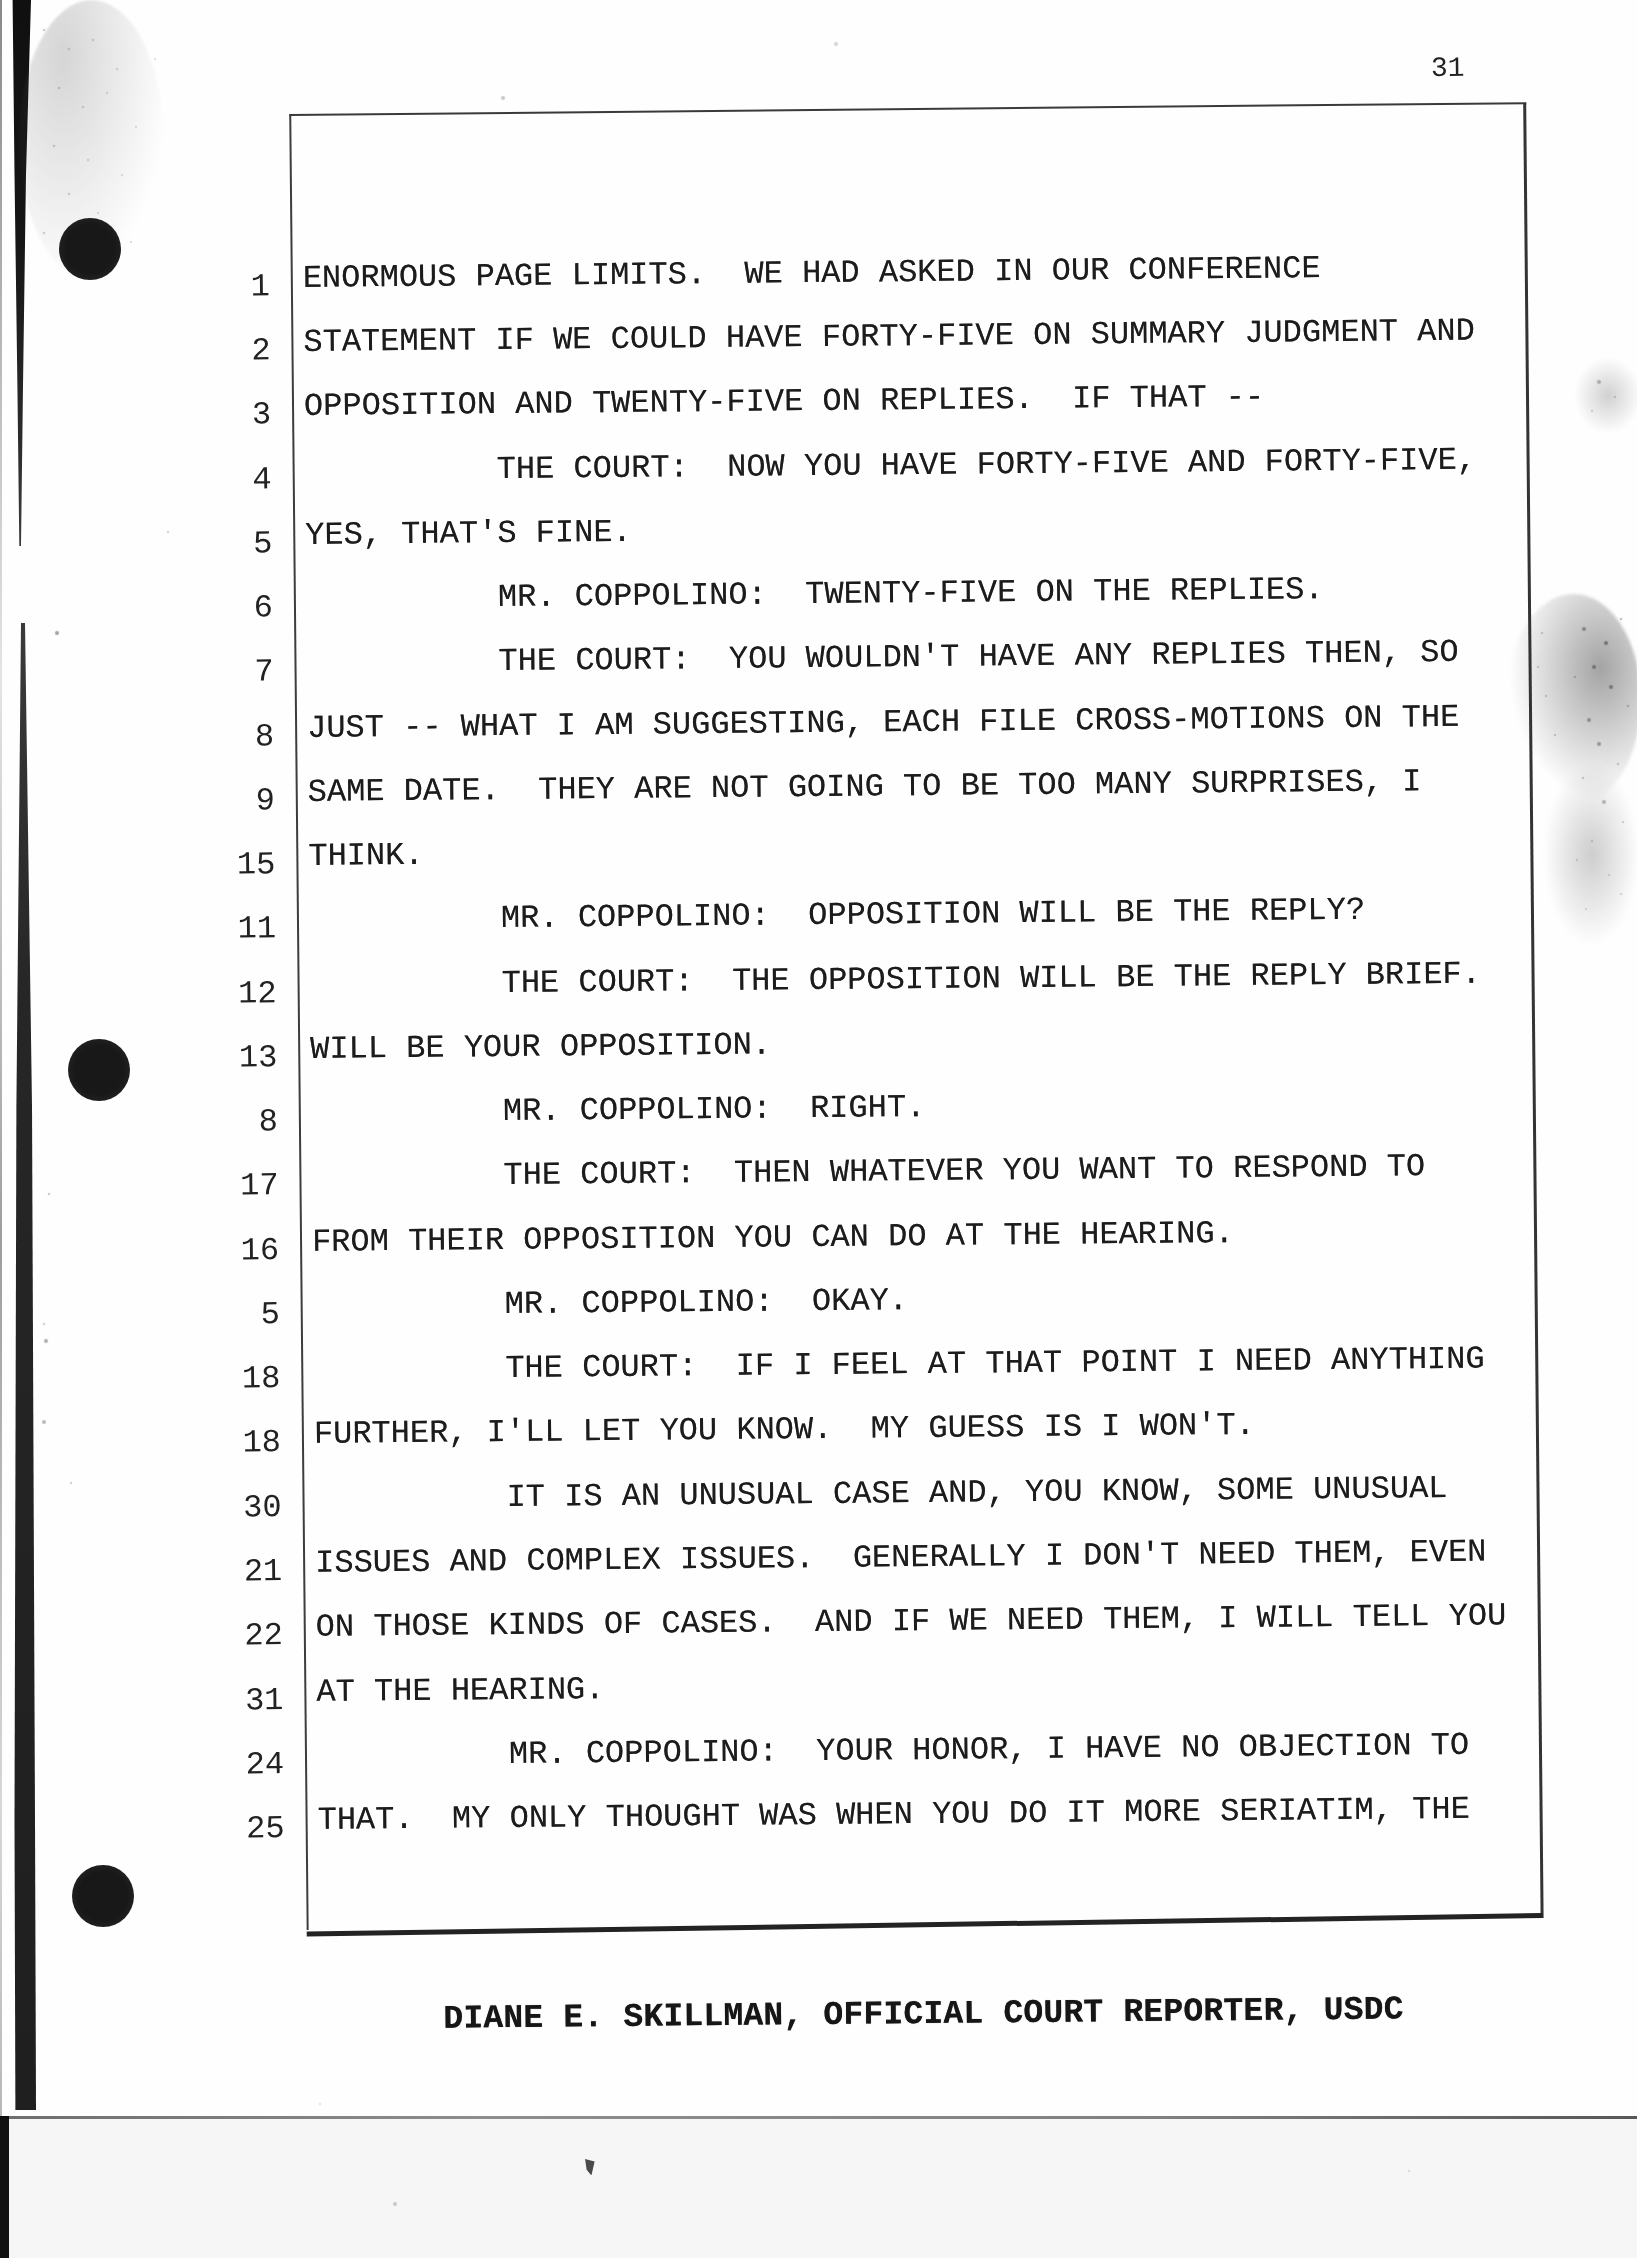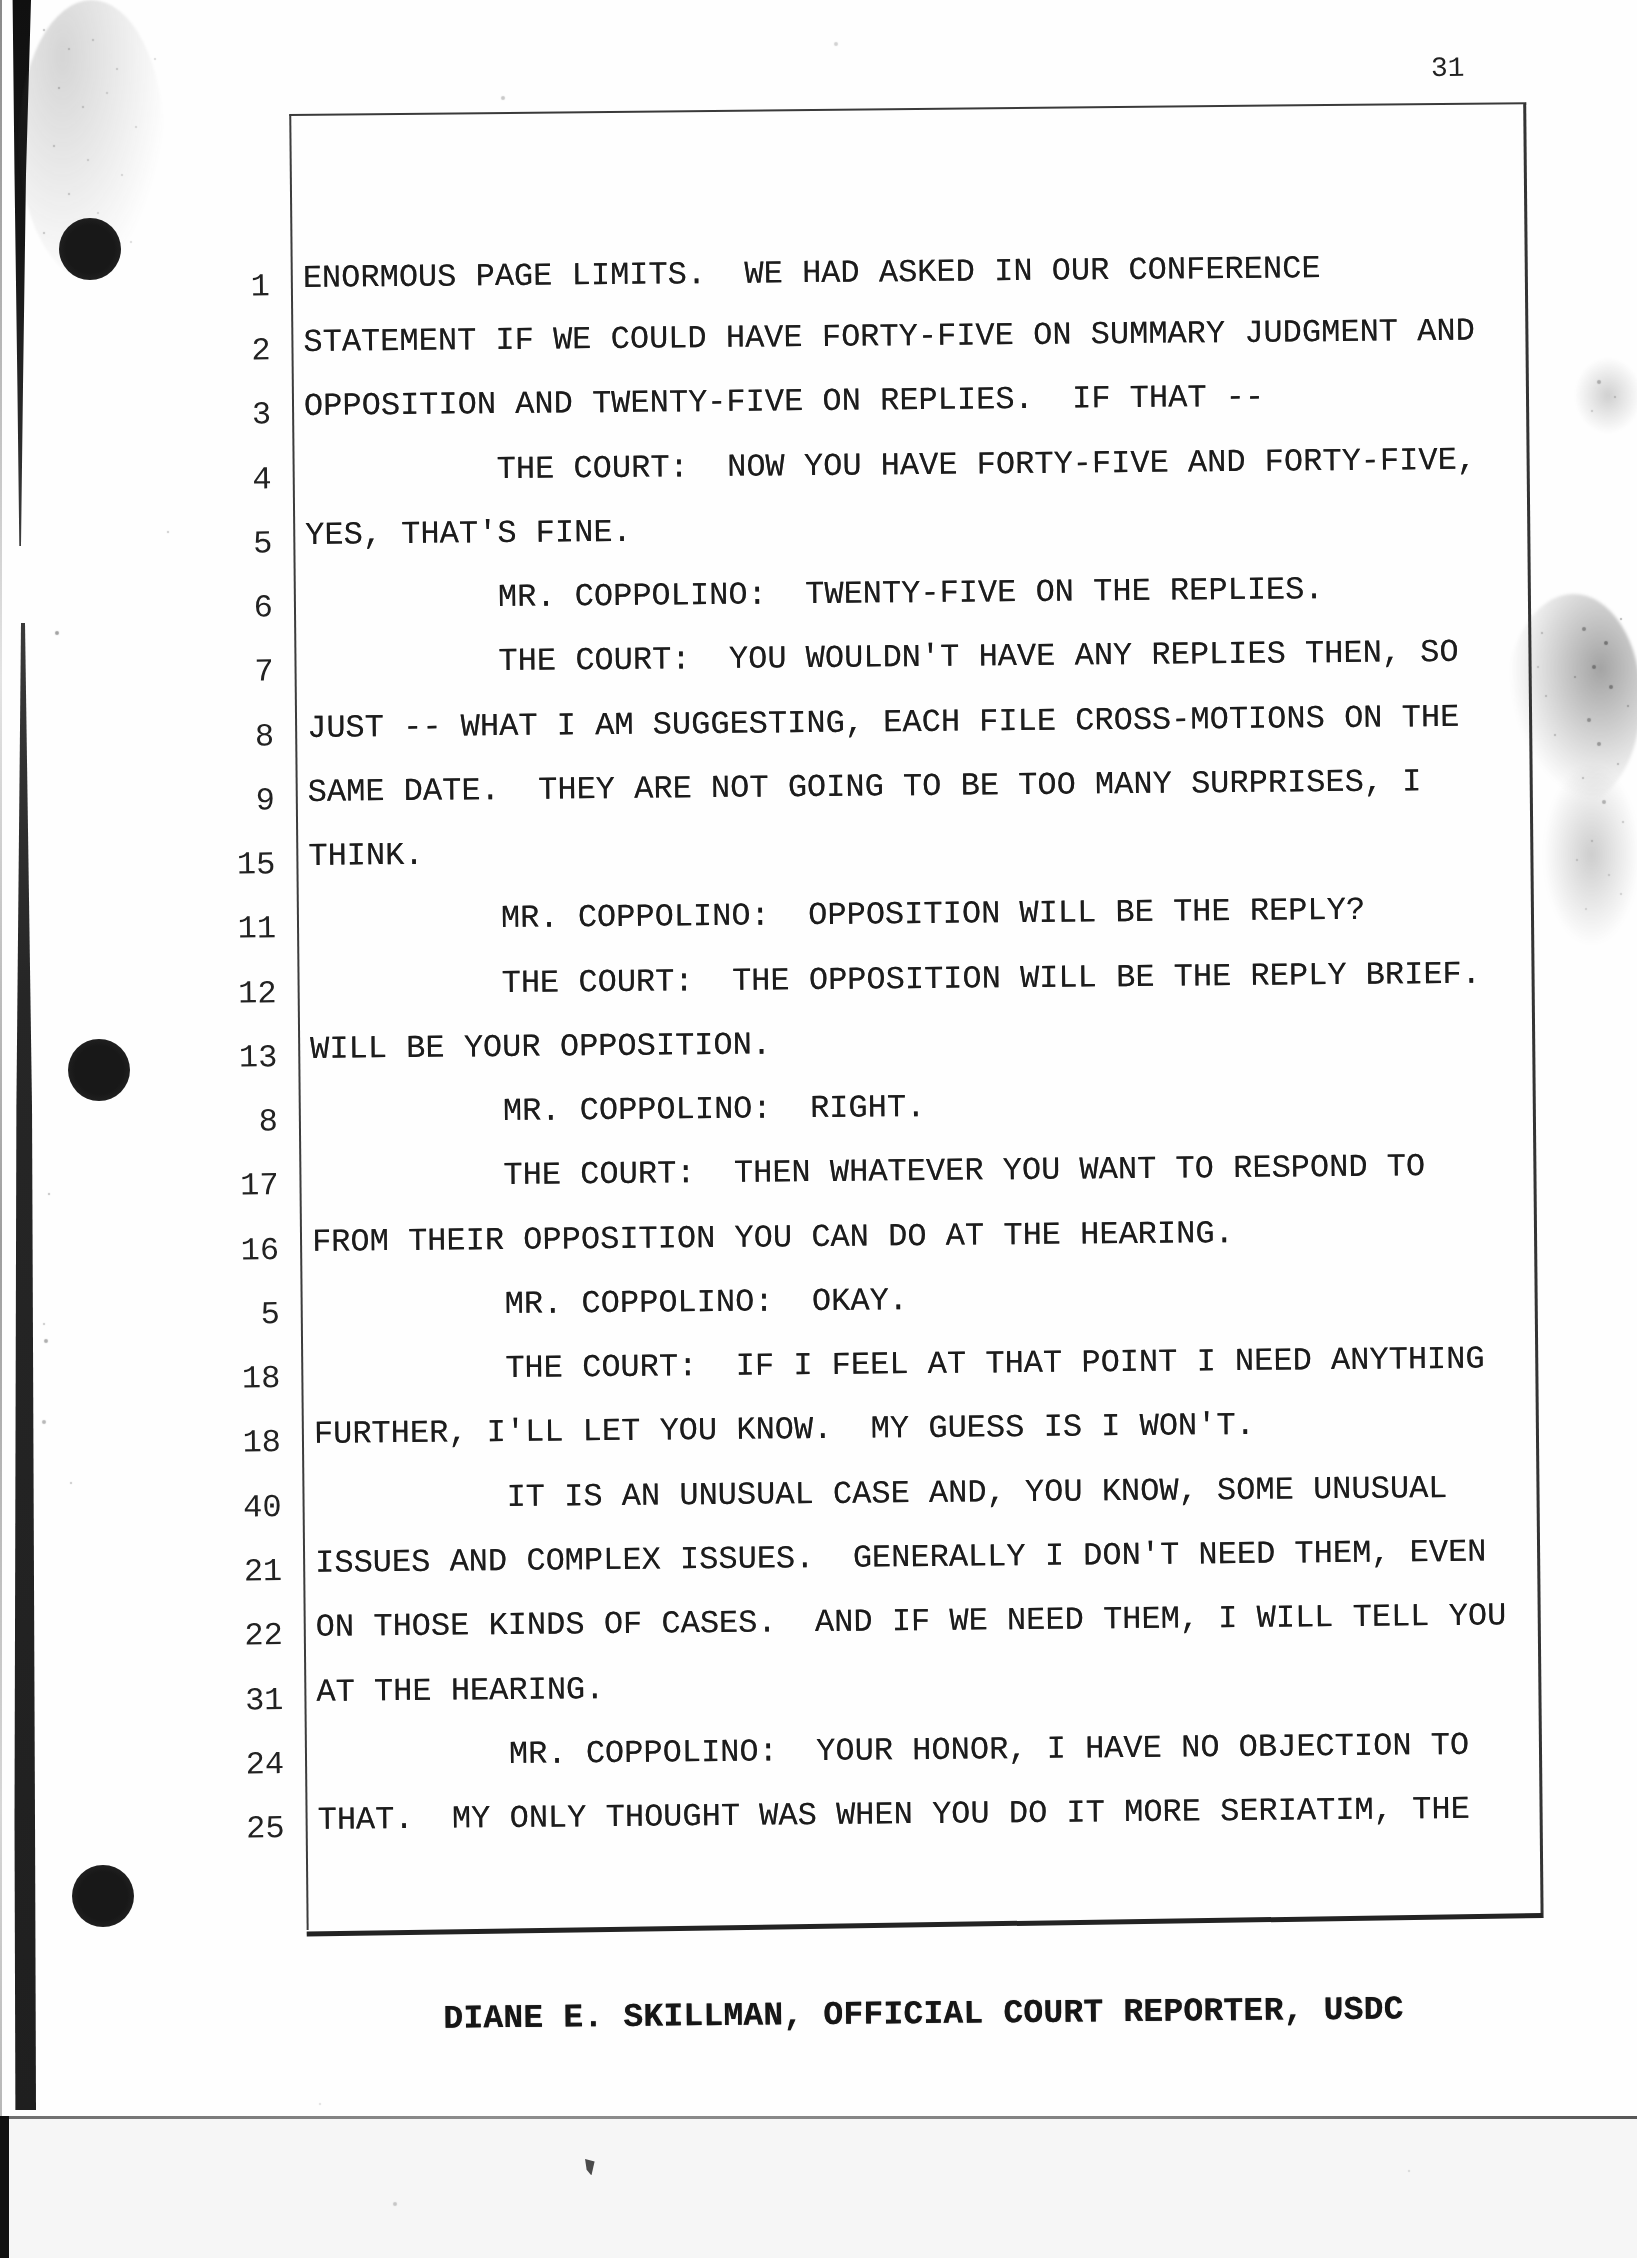"40" span.num { text: 40 -> 30 }
